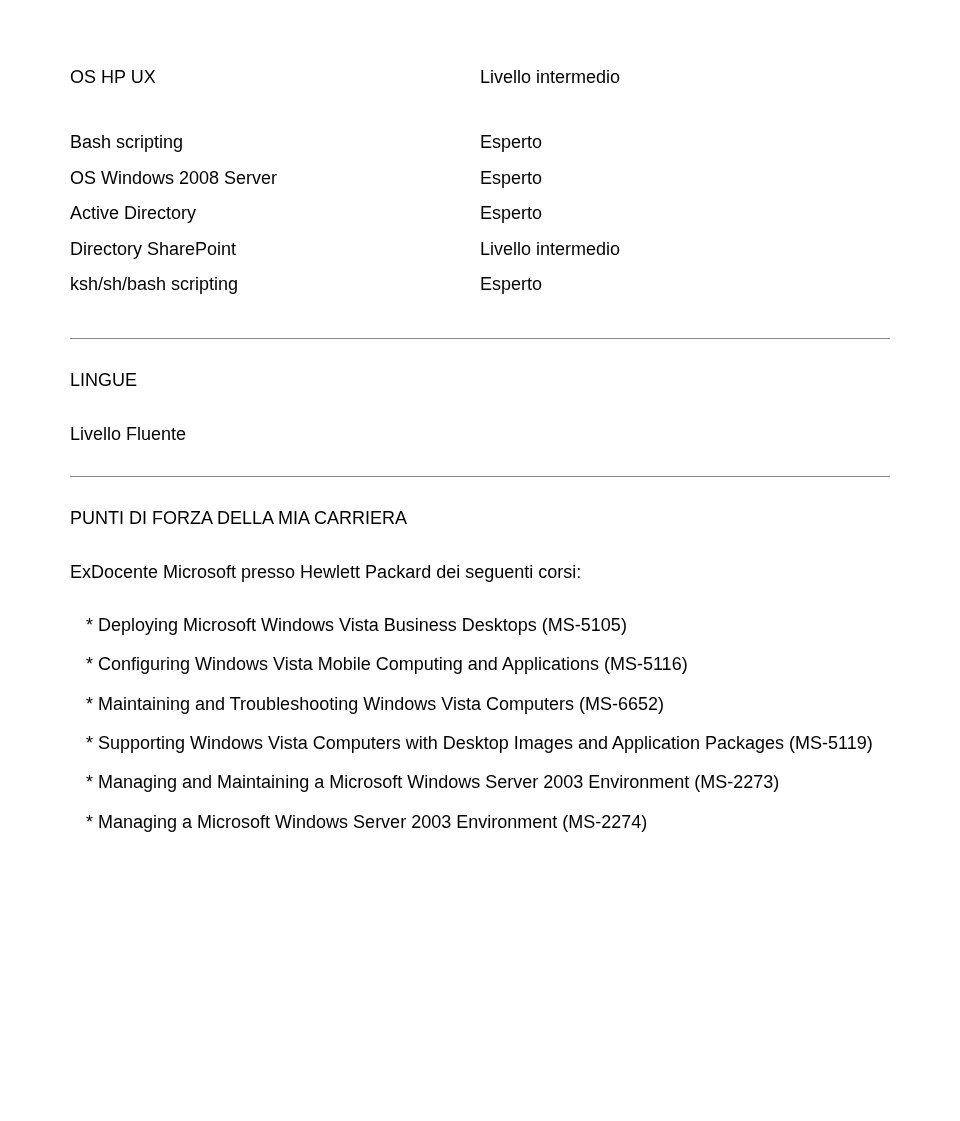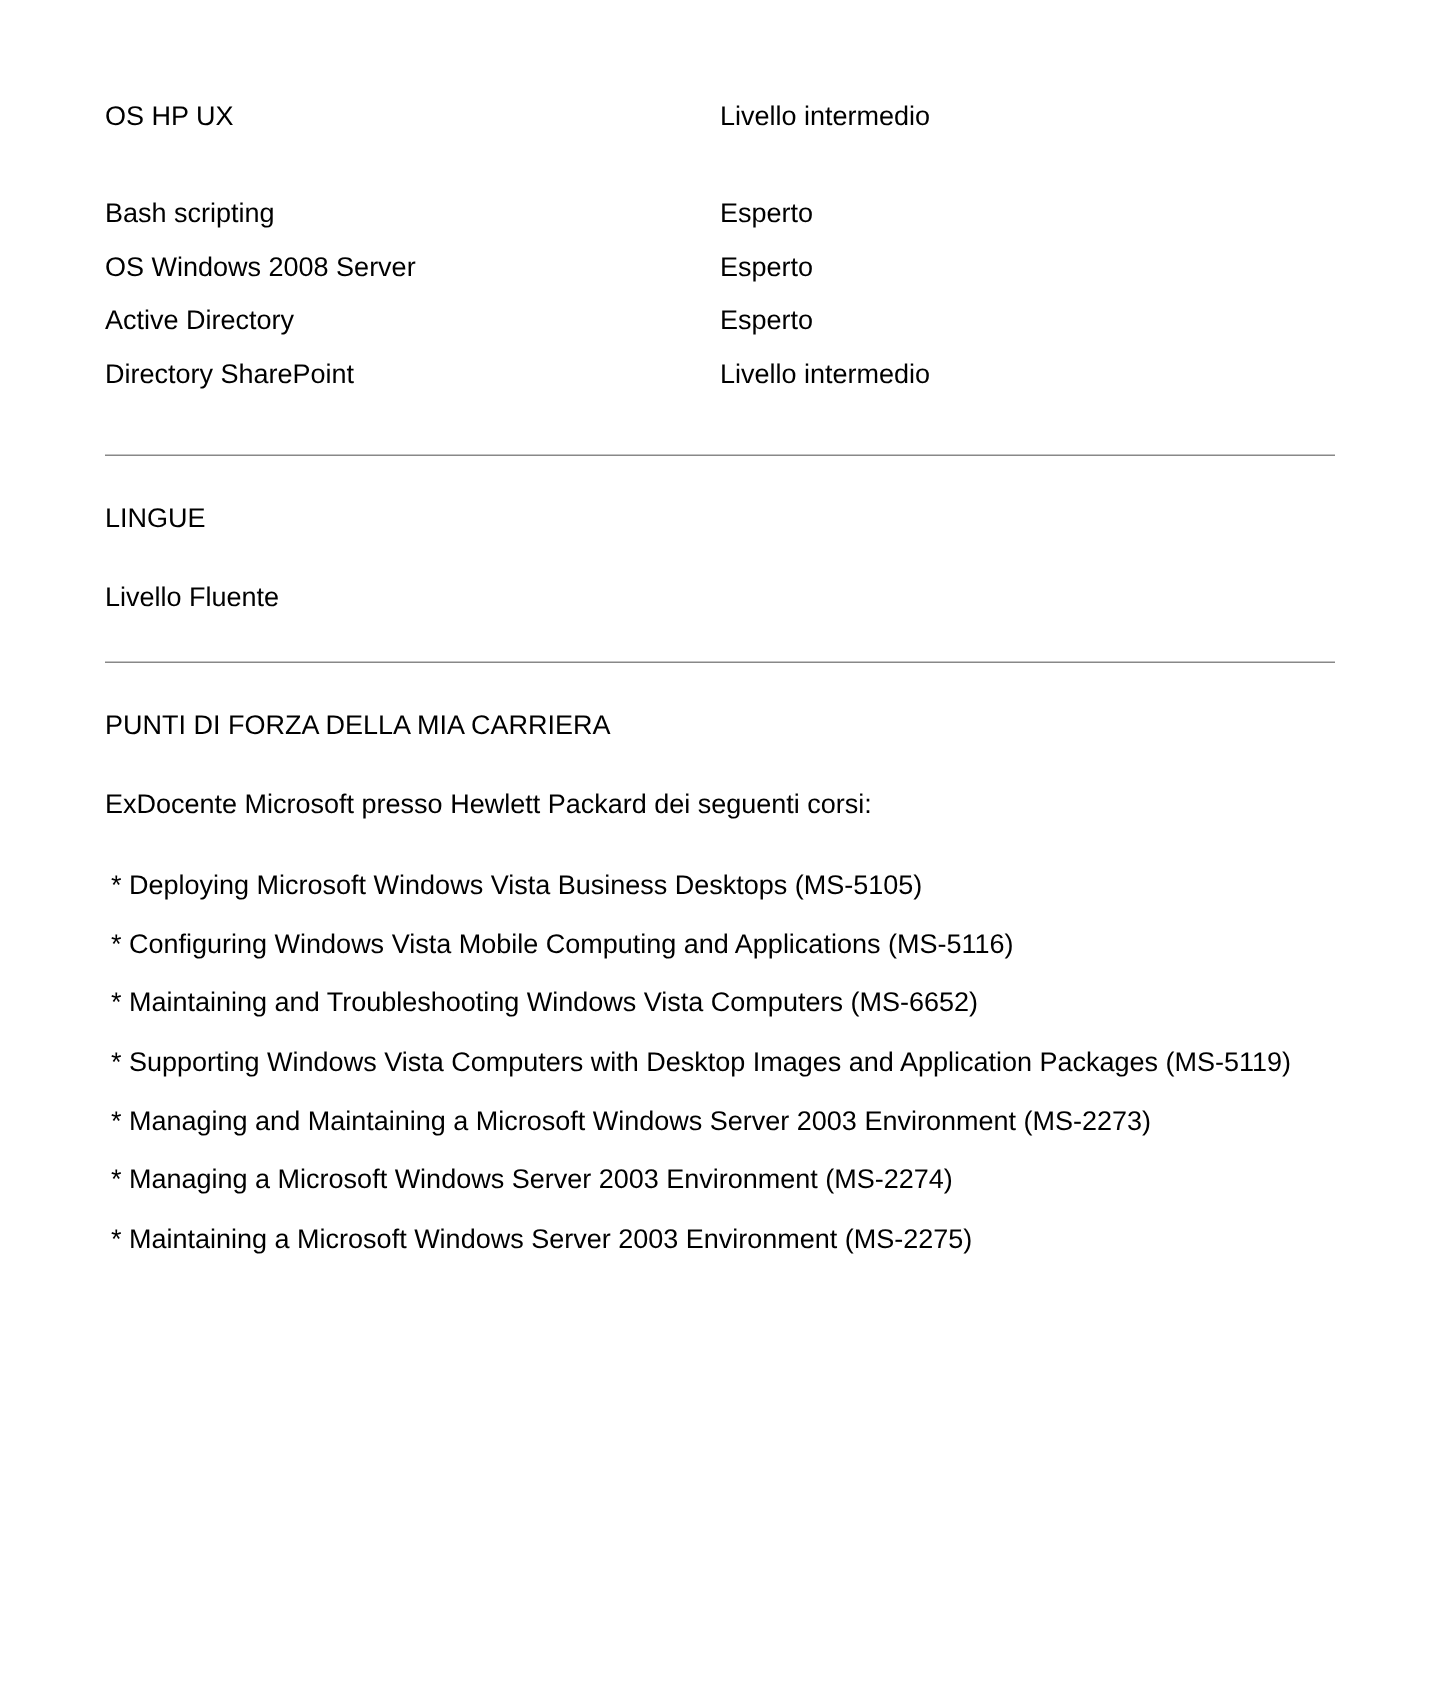"ksh/sh/bash scripting" tr { html: none -> <tr> <td>ksh/sh/bash scripting</td> <td>Esperto</td> </tr> }
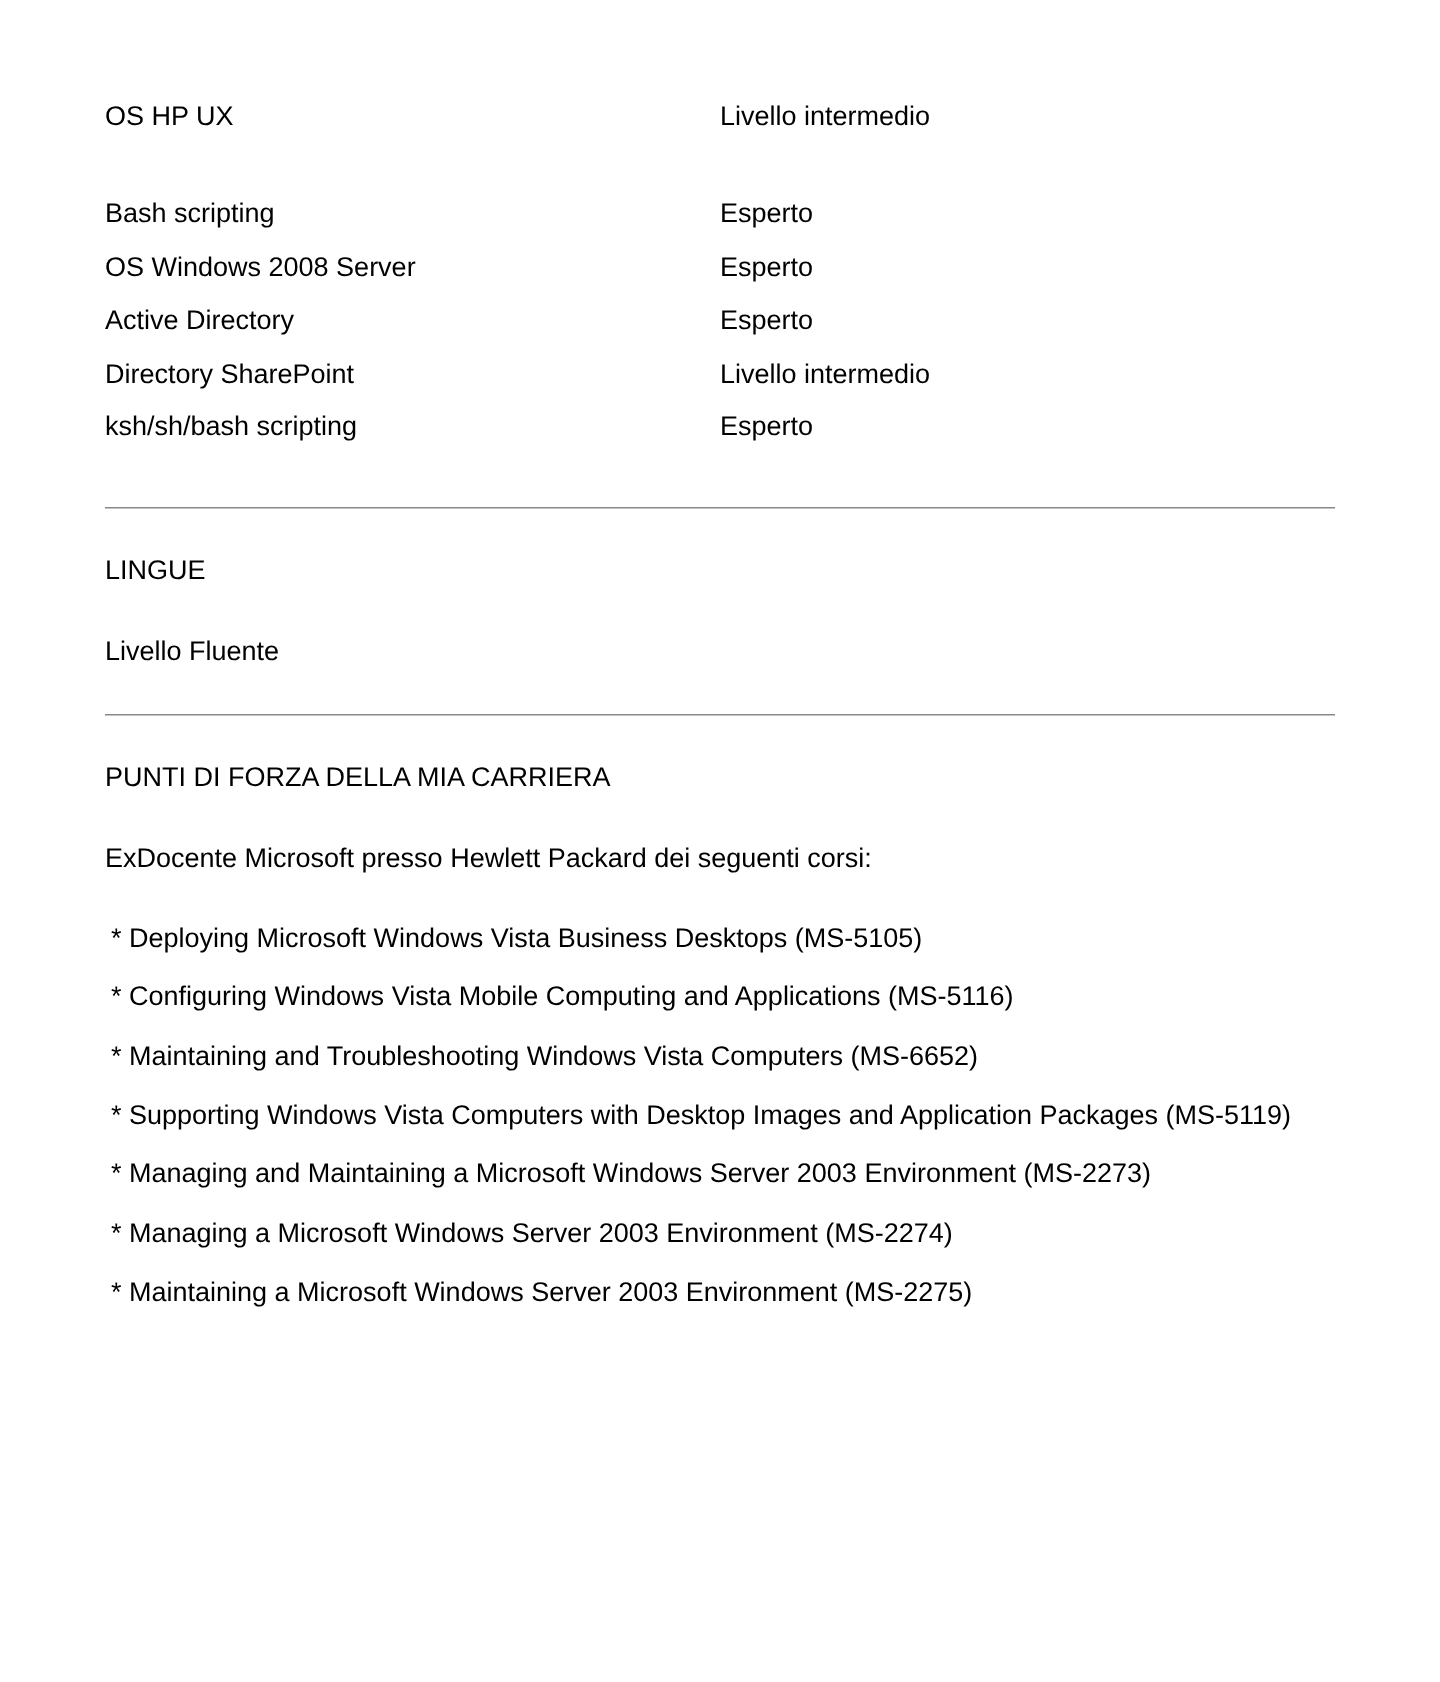"* Deploying Microsoft Windows Vista" .course-list { margin: 4px -> 16px }
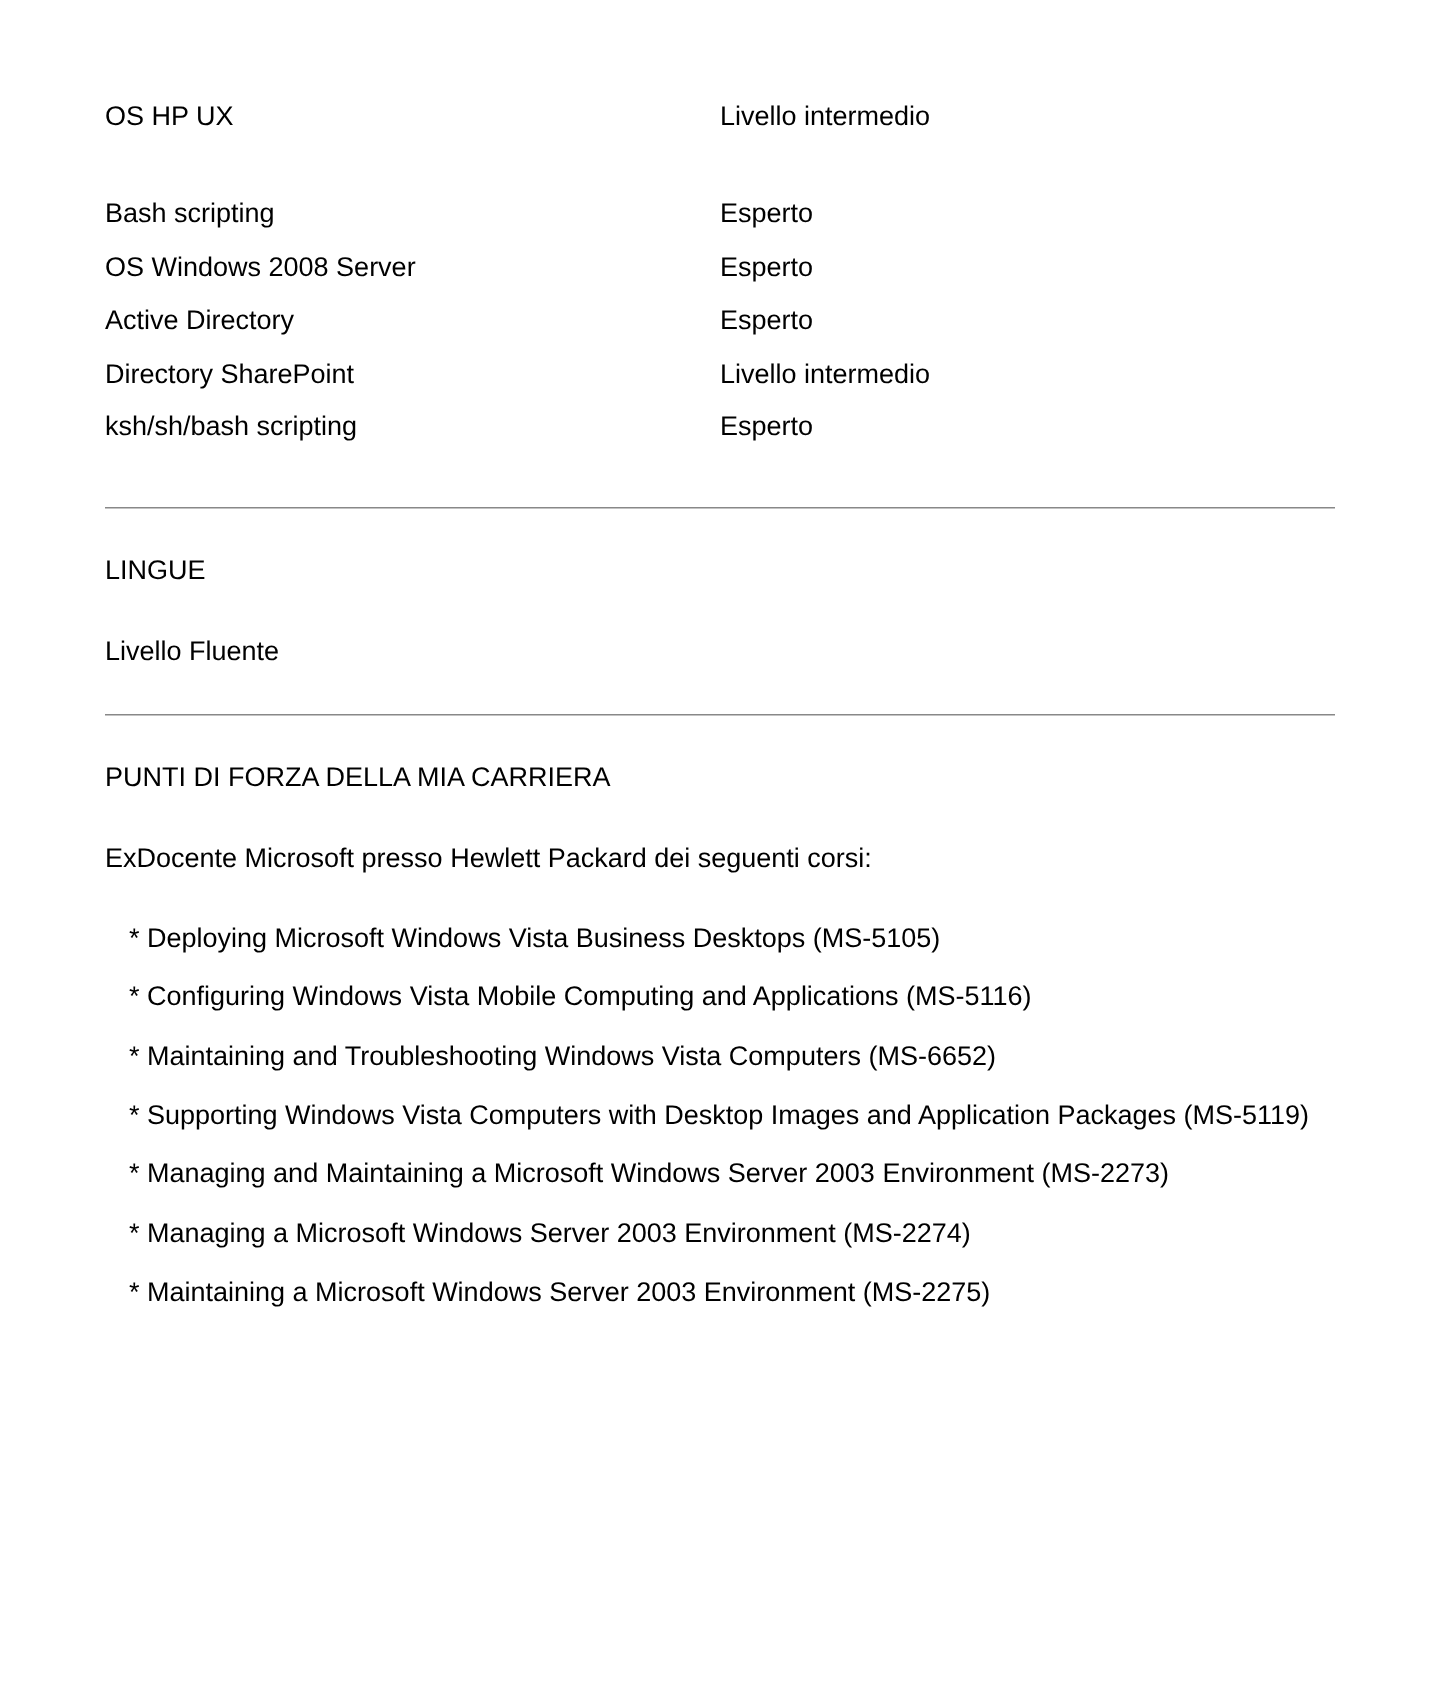"* Maintaining a Microsoft Windows" div.course-item { html: <div>* Maintaining a Microsoft Windows Server 2003 Environment (MS-2275)</div> -> none }
